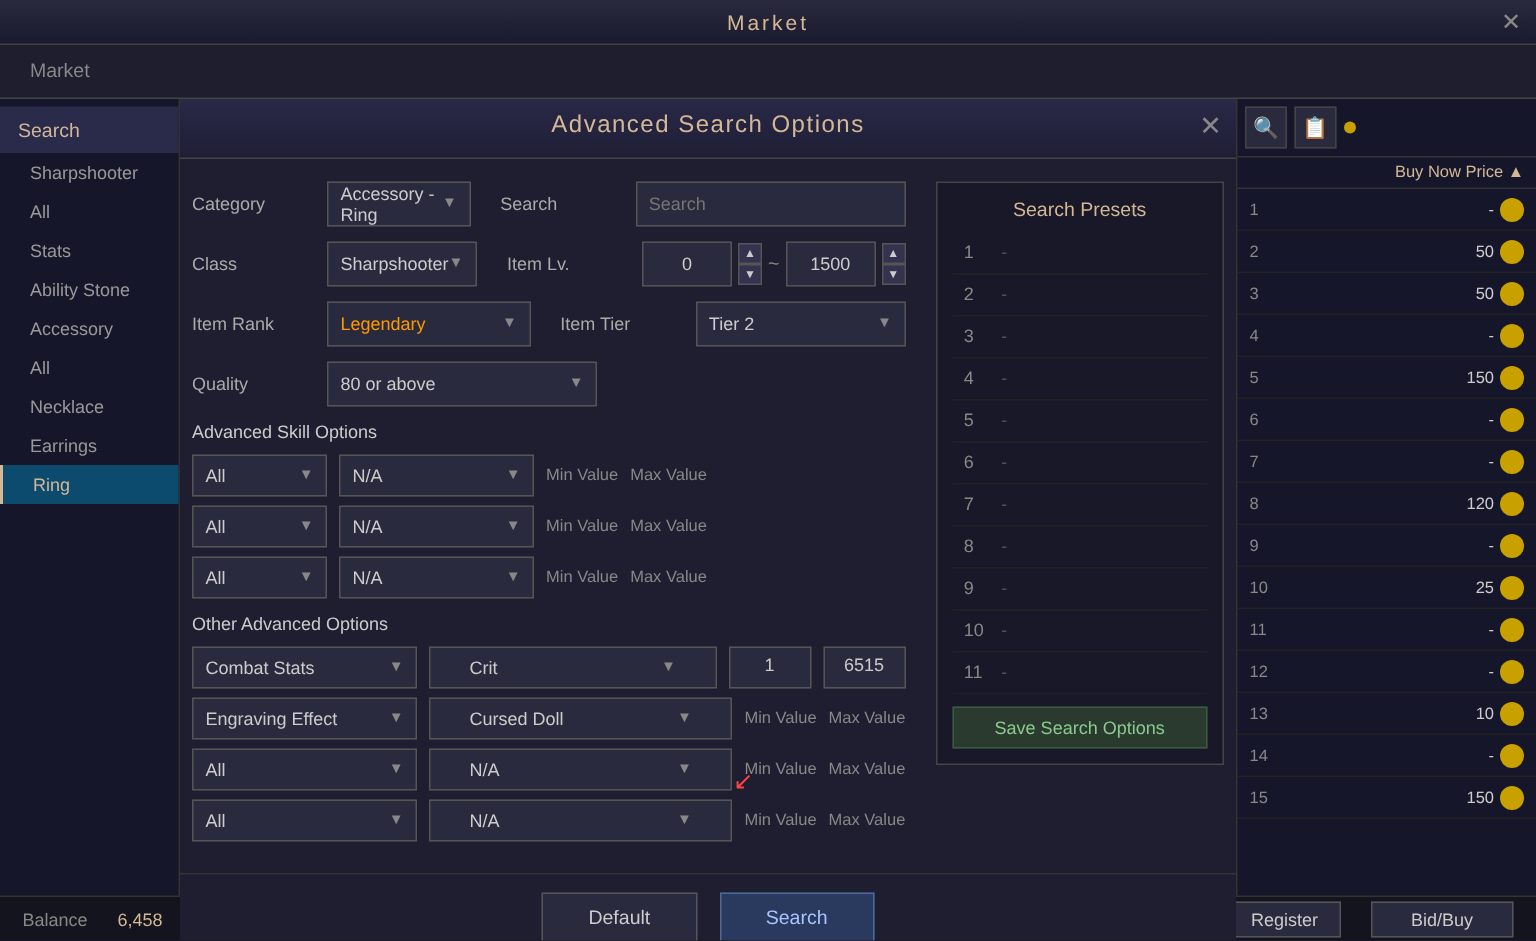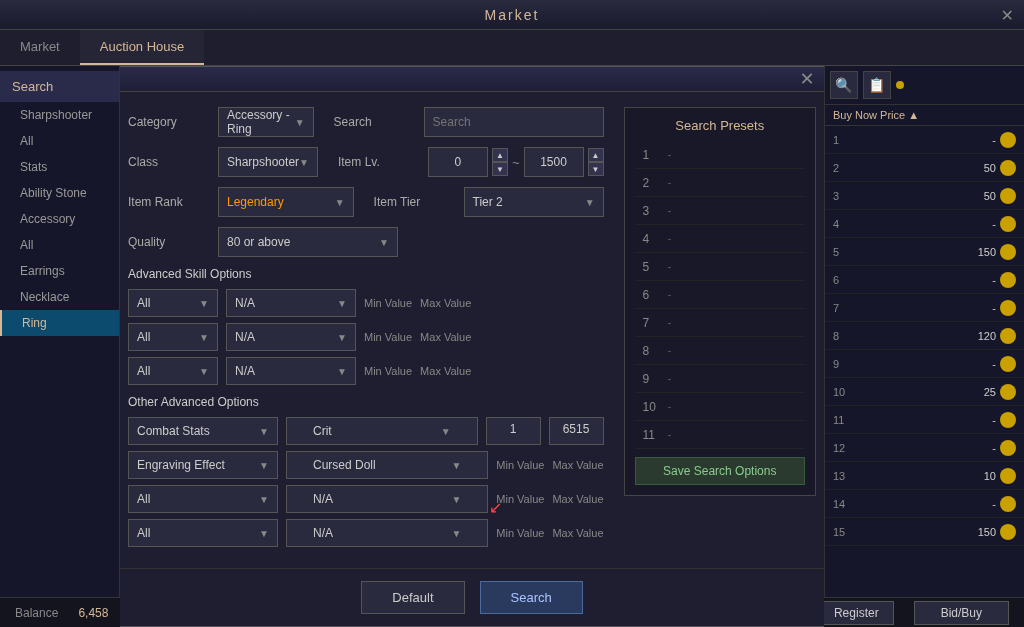"Auction House" div.main-tab { html: <div>Auction House</div> -> none }
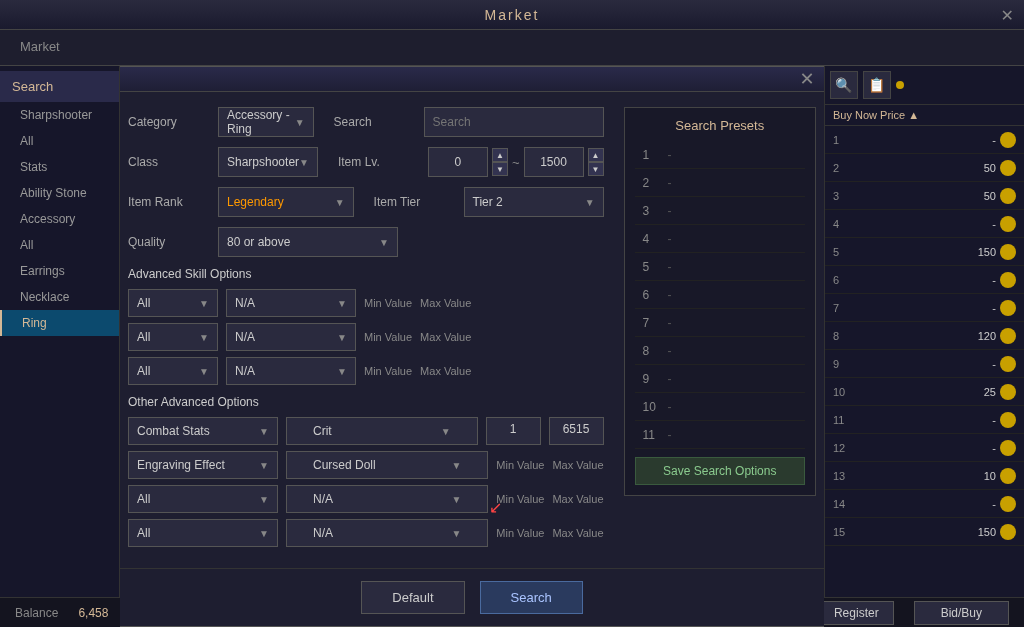"Advanced Search Options" span.modal-header-title { html: none -> <span>Advanced Search Options</span> }
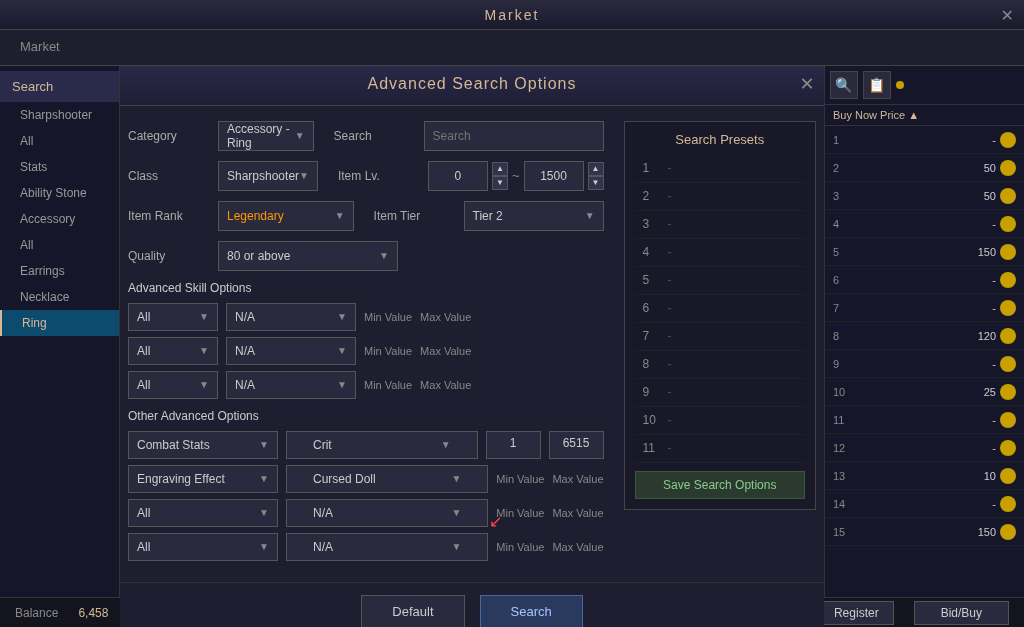"Buy Now Price ▲" div { text-align: none -> right }
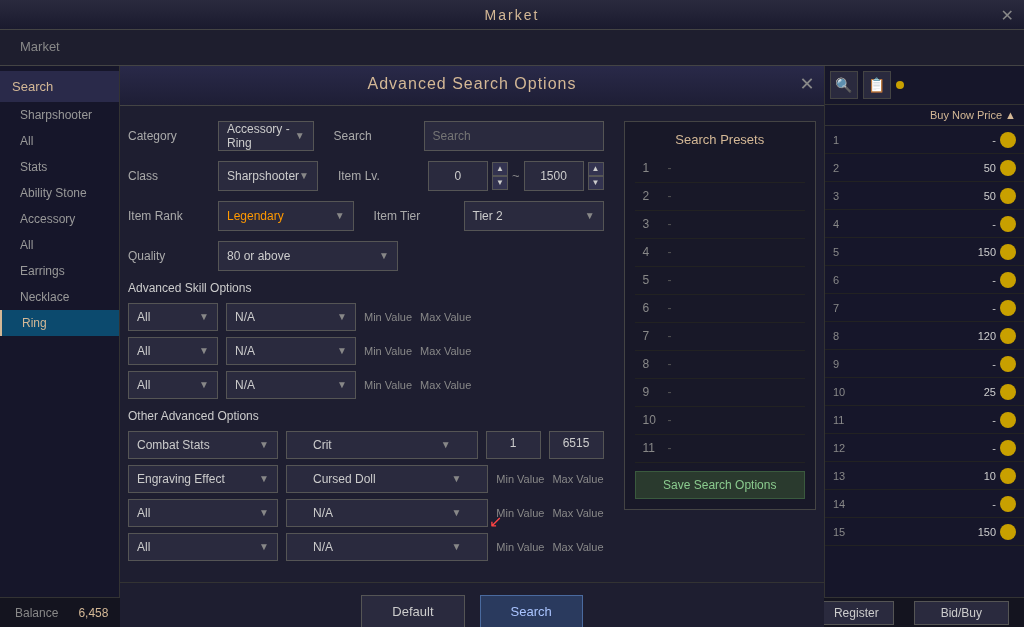"Earrings" div.sidebar-item { order: before "Necklace" -> after "Necklace" }
